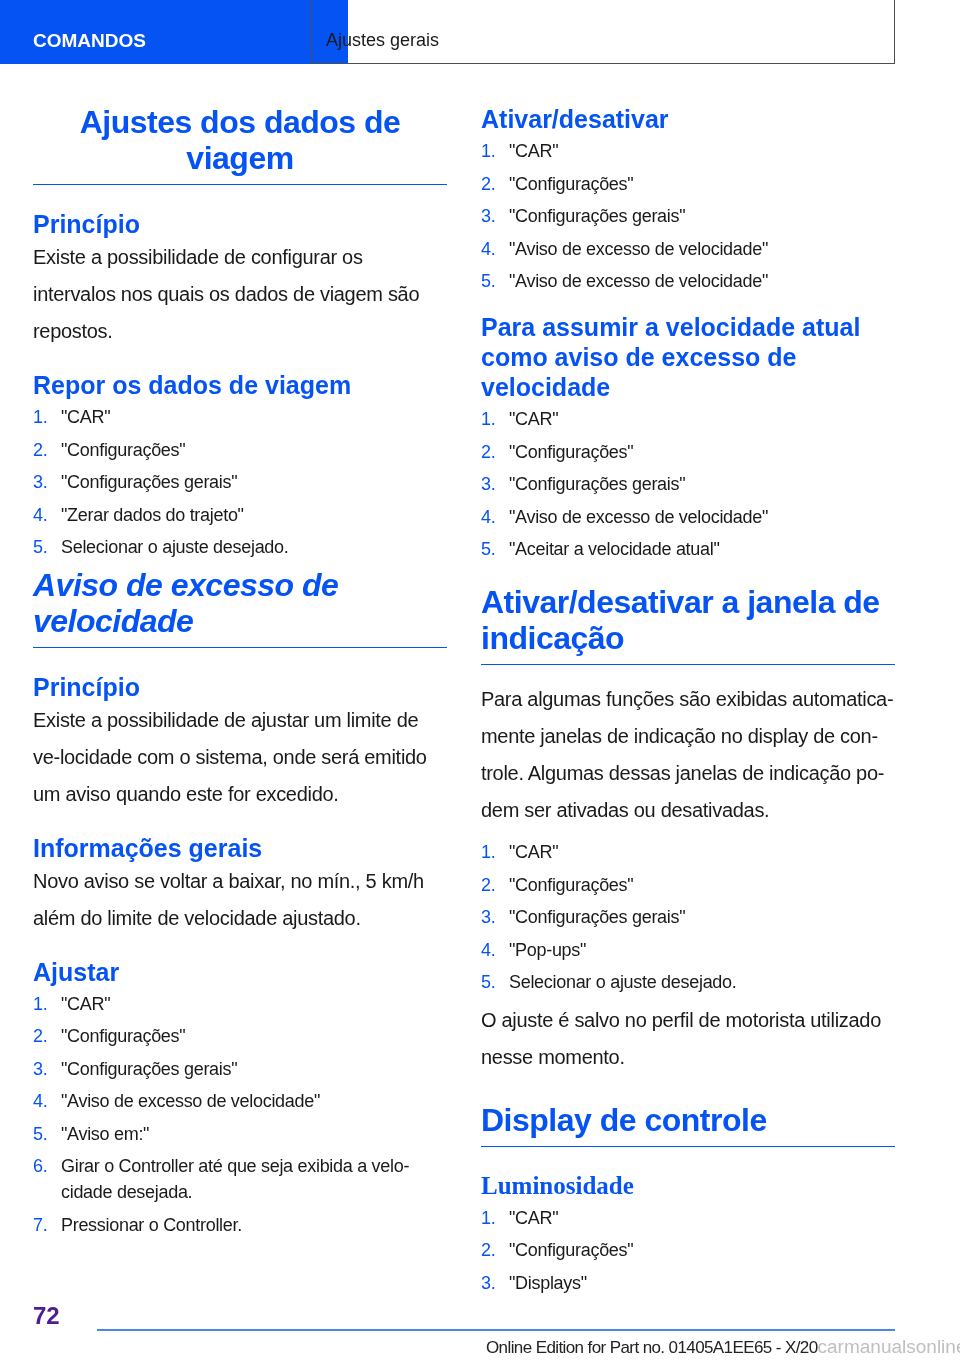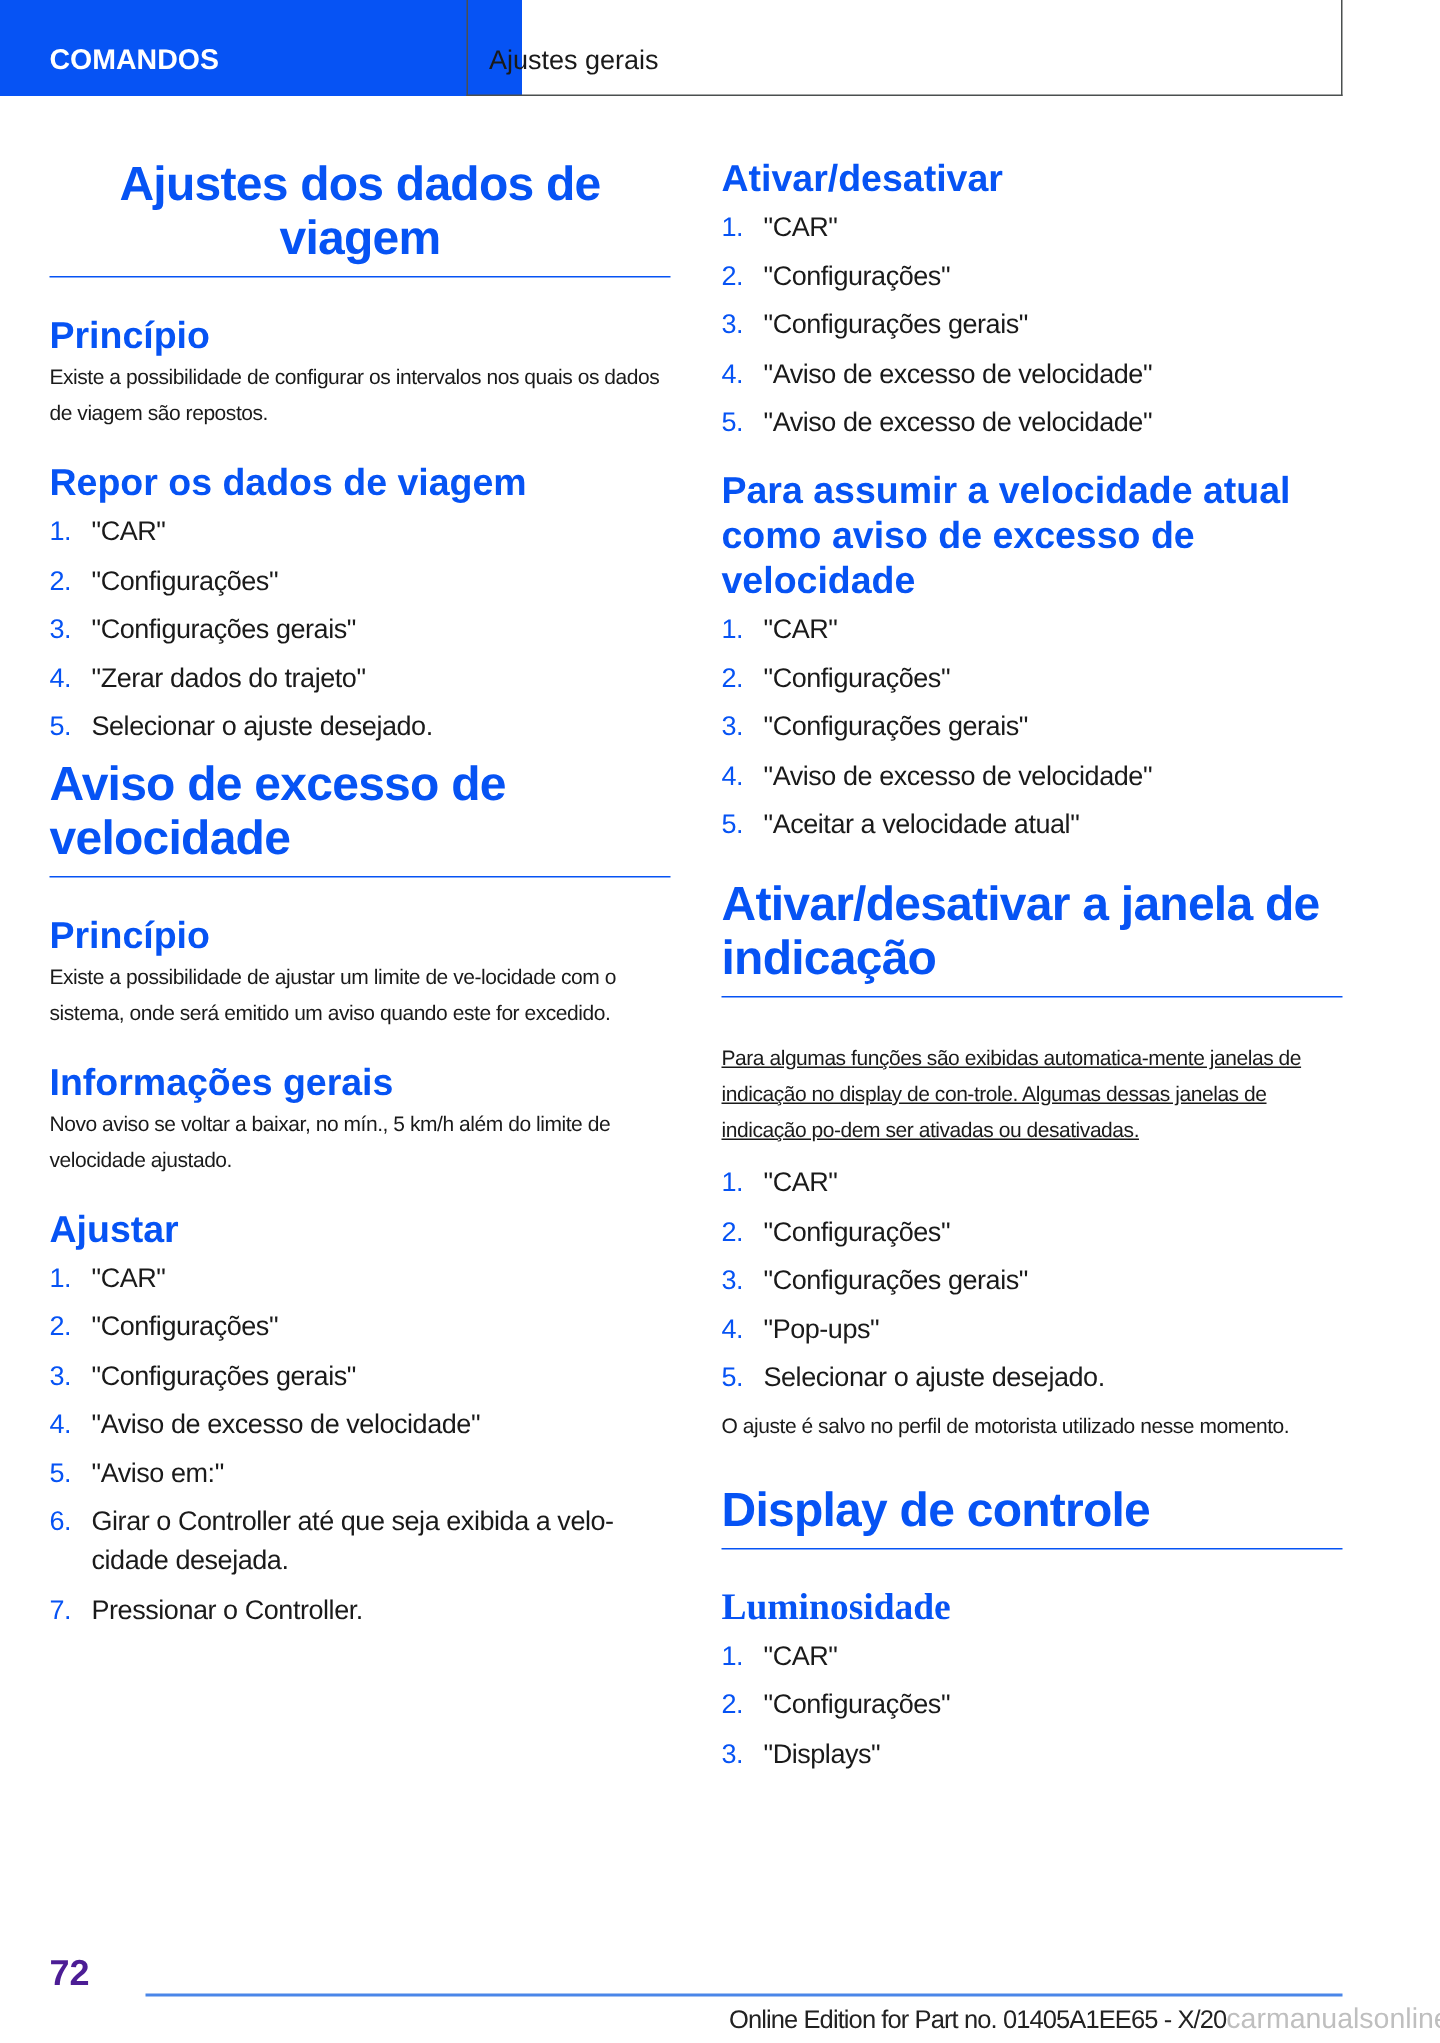"Existe a possibilidade de configurar" .p { font-size: 14px -> 20px; line-height: 24px -> 37px }
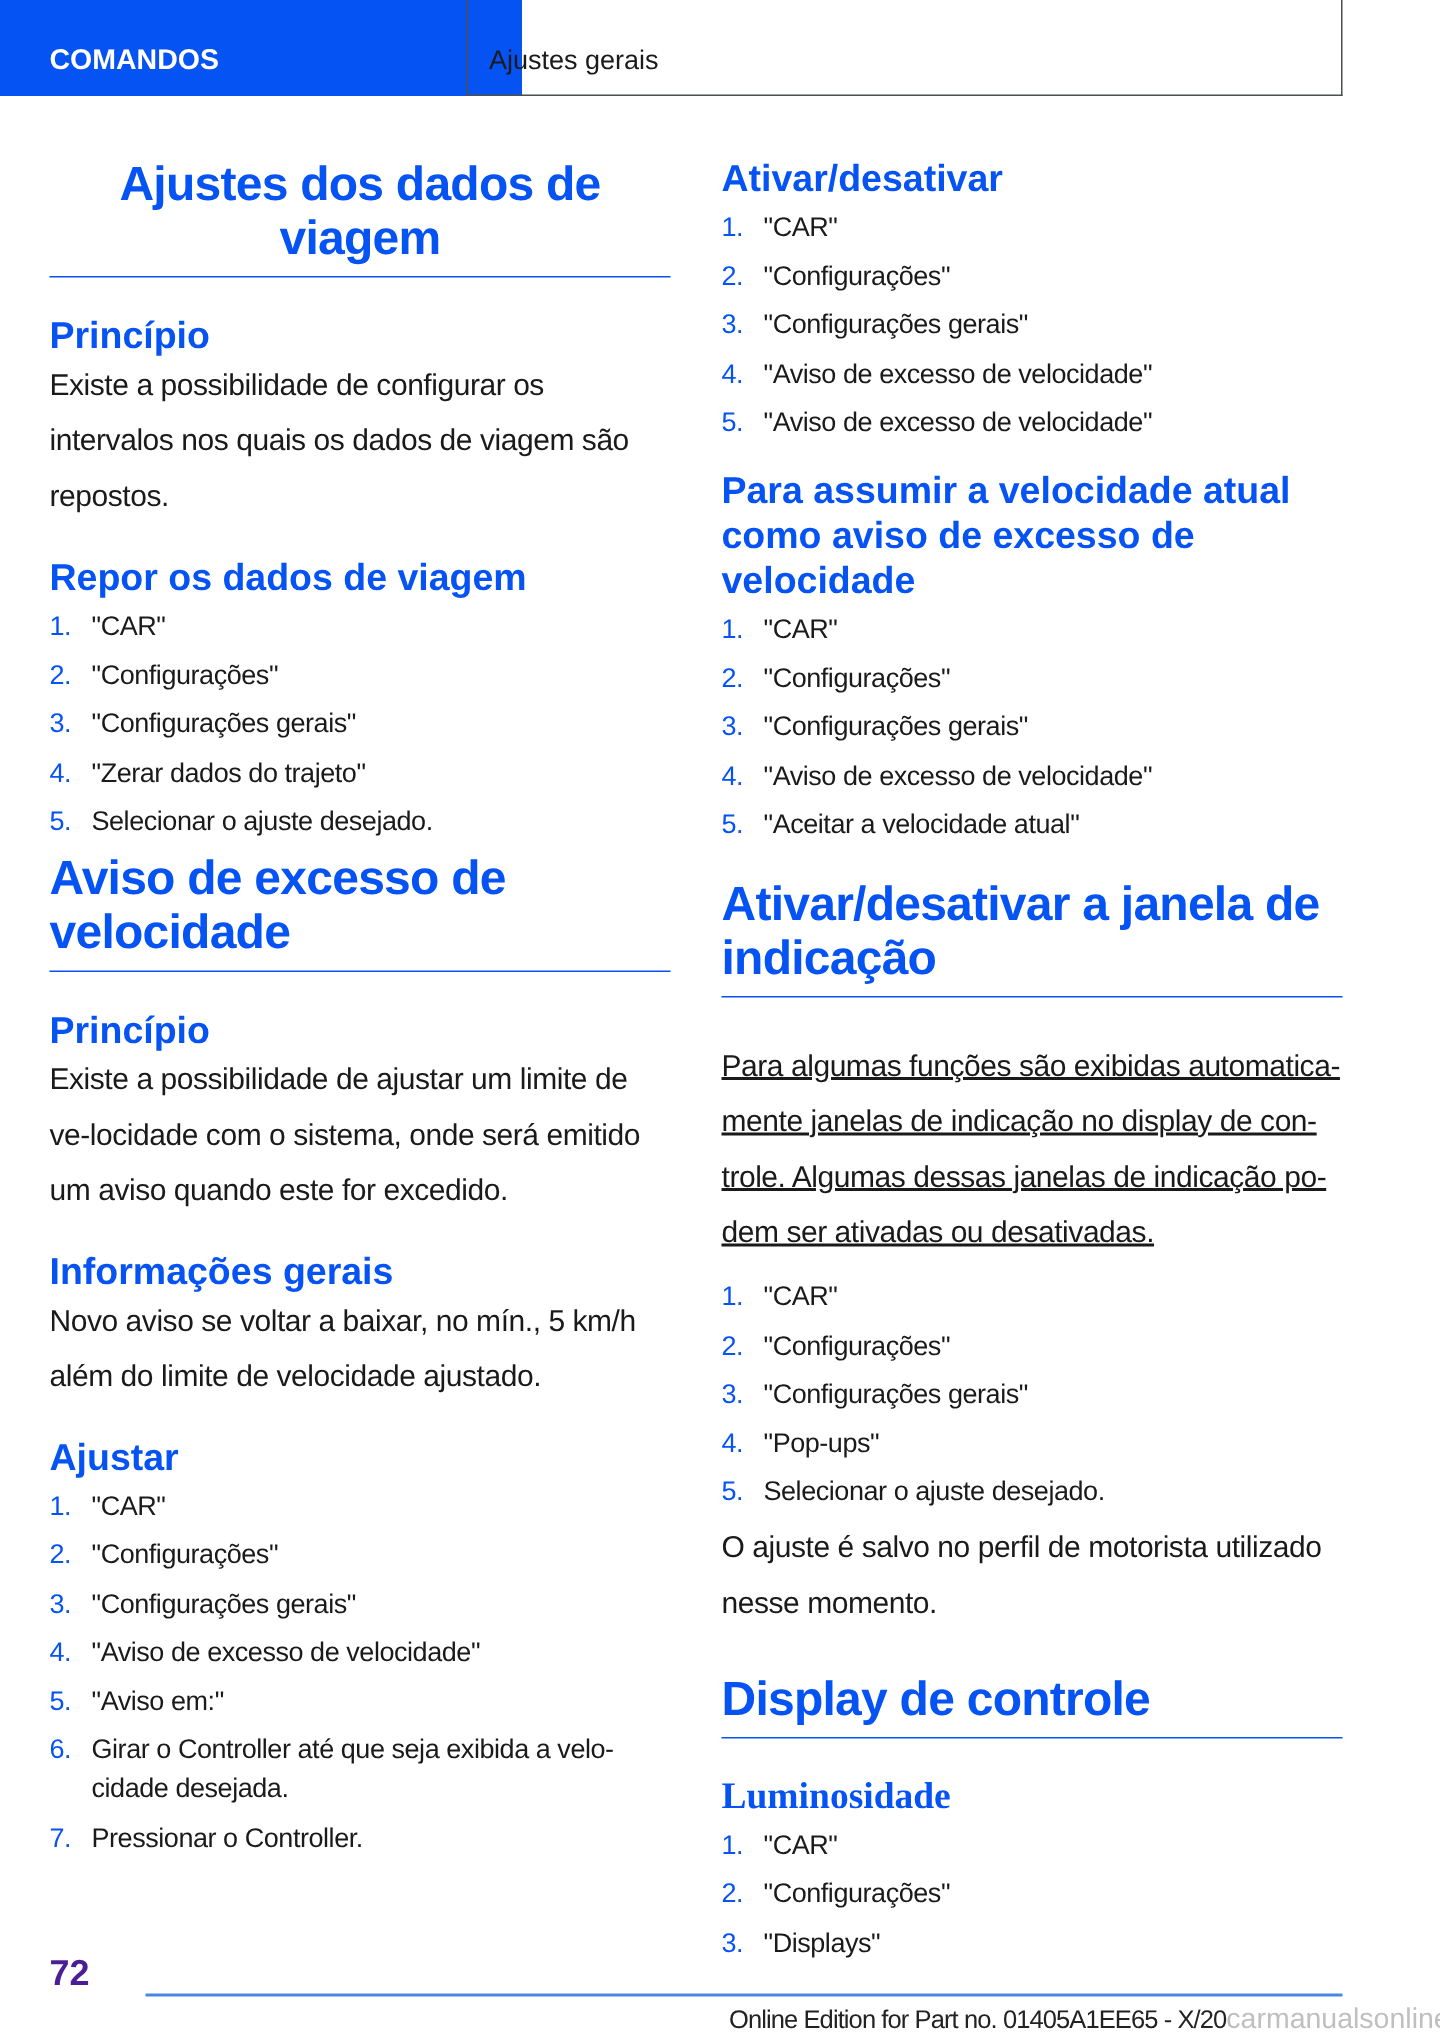"Aviso de excesso de velocidade" h1.h1 { font-style: none -> italic }
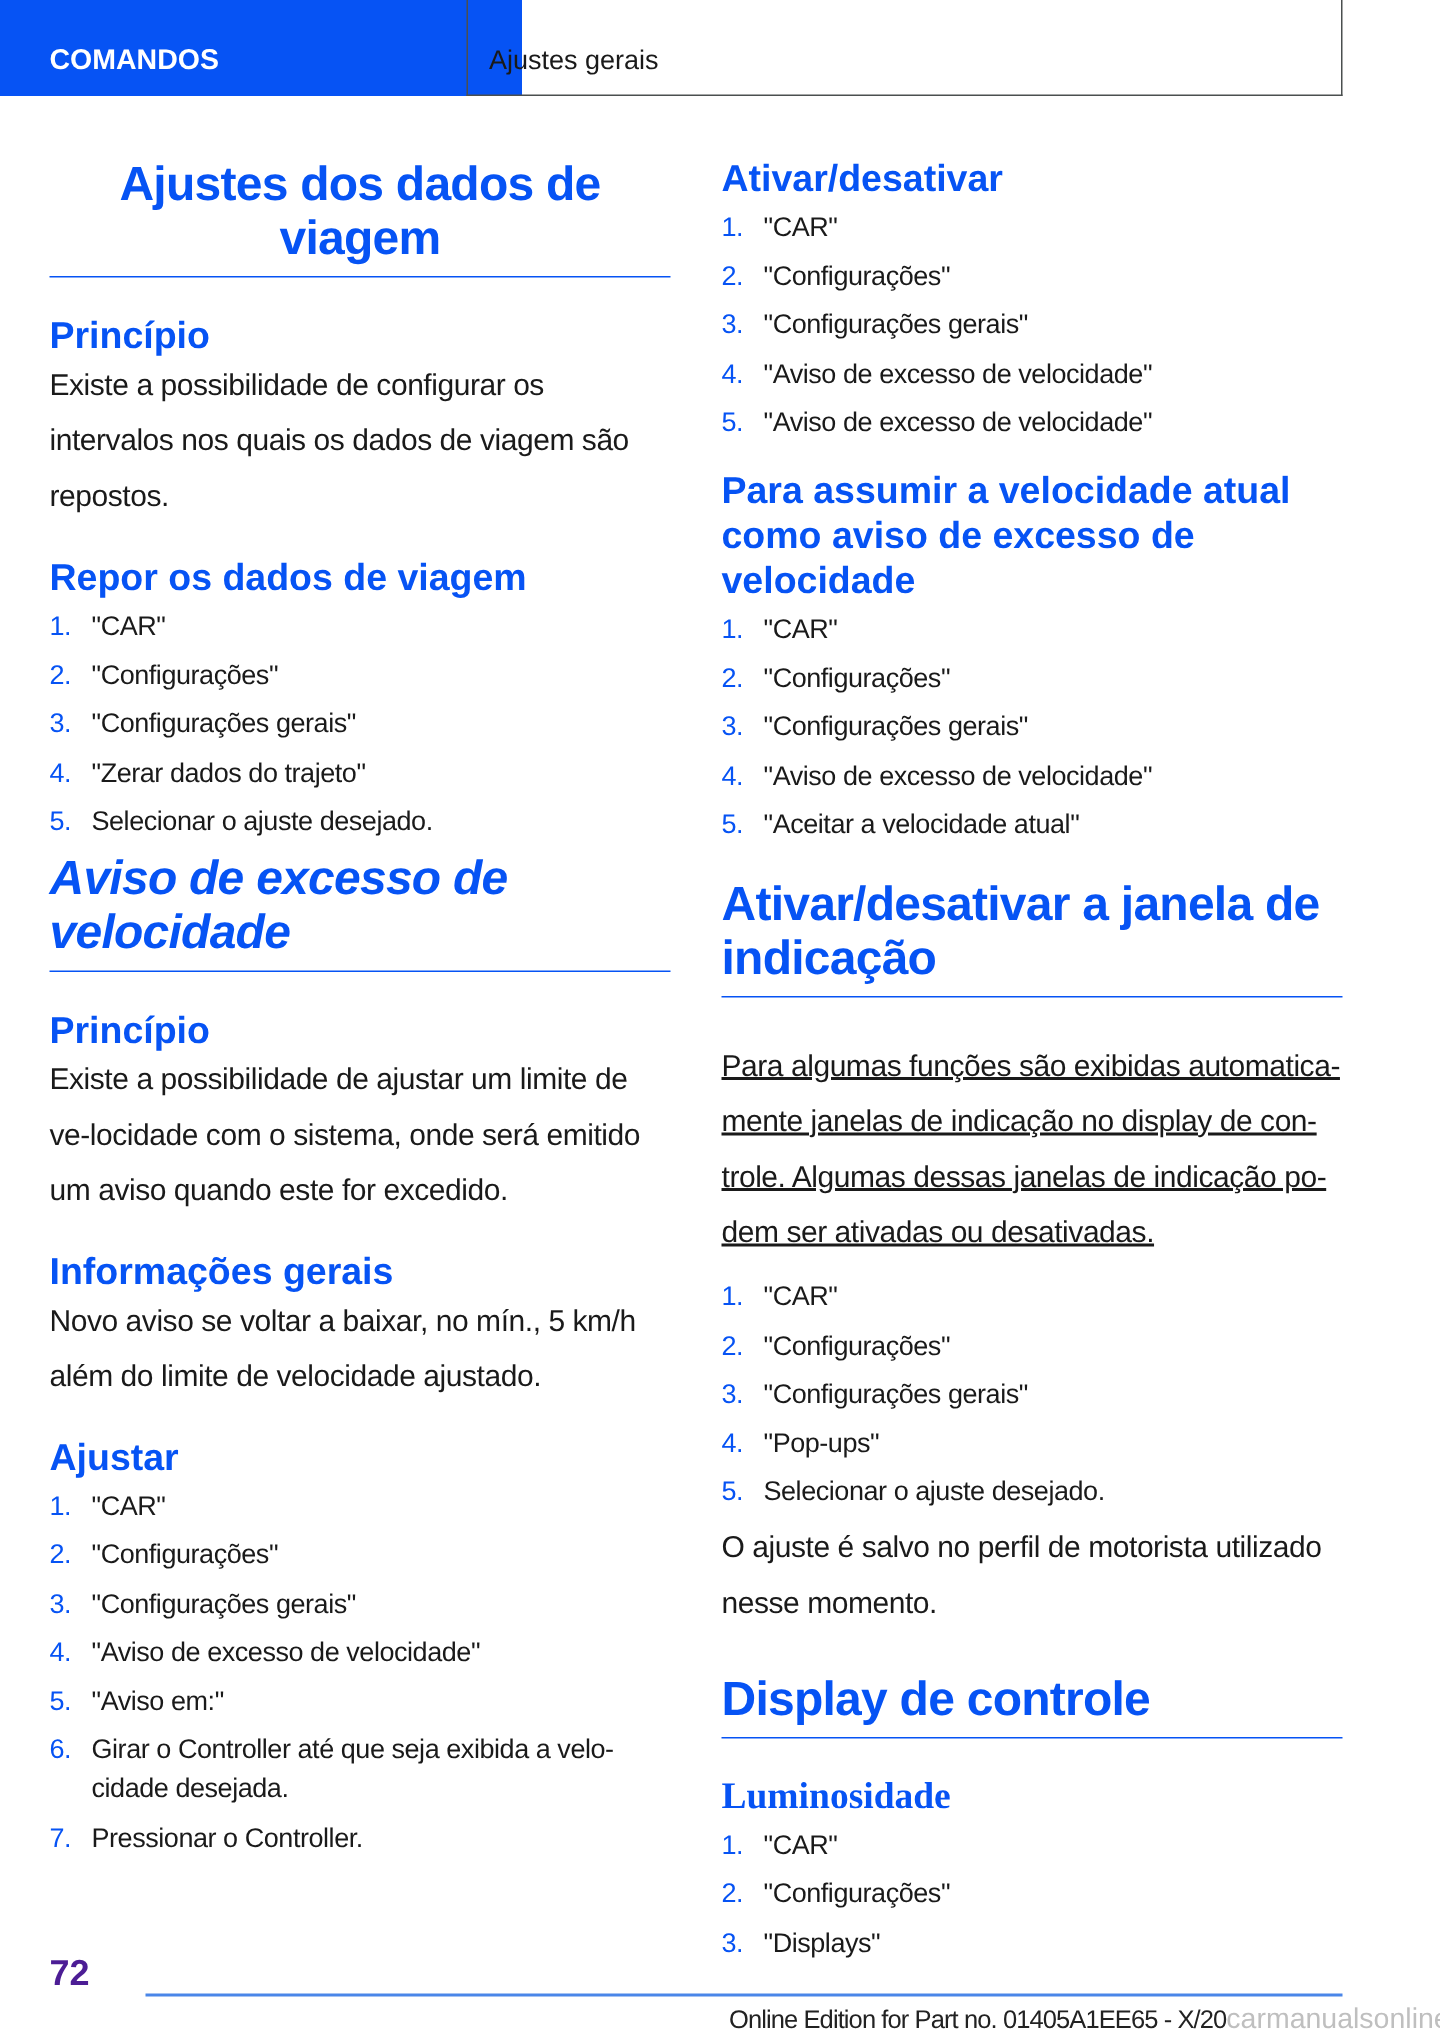"Para algumas funções são exibidas" p.p { margin-top: 28px -> 16px; text-decoration: underline -> none }
